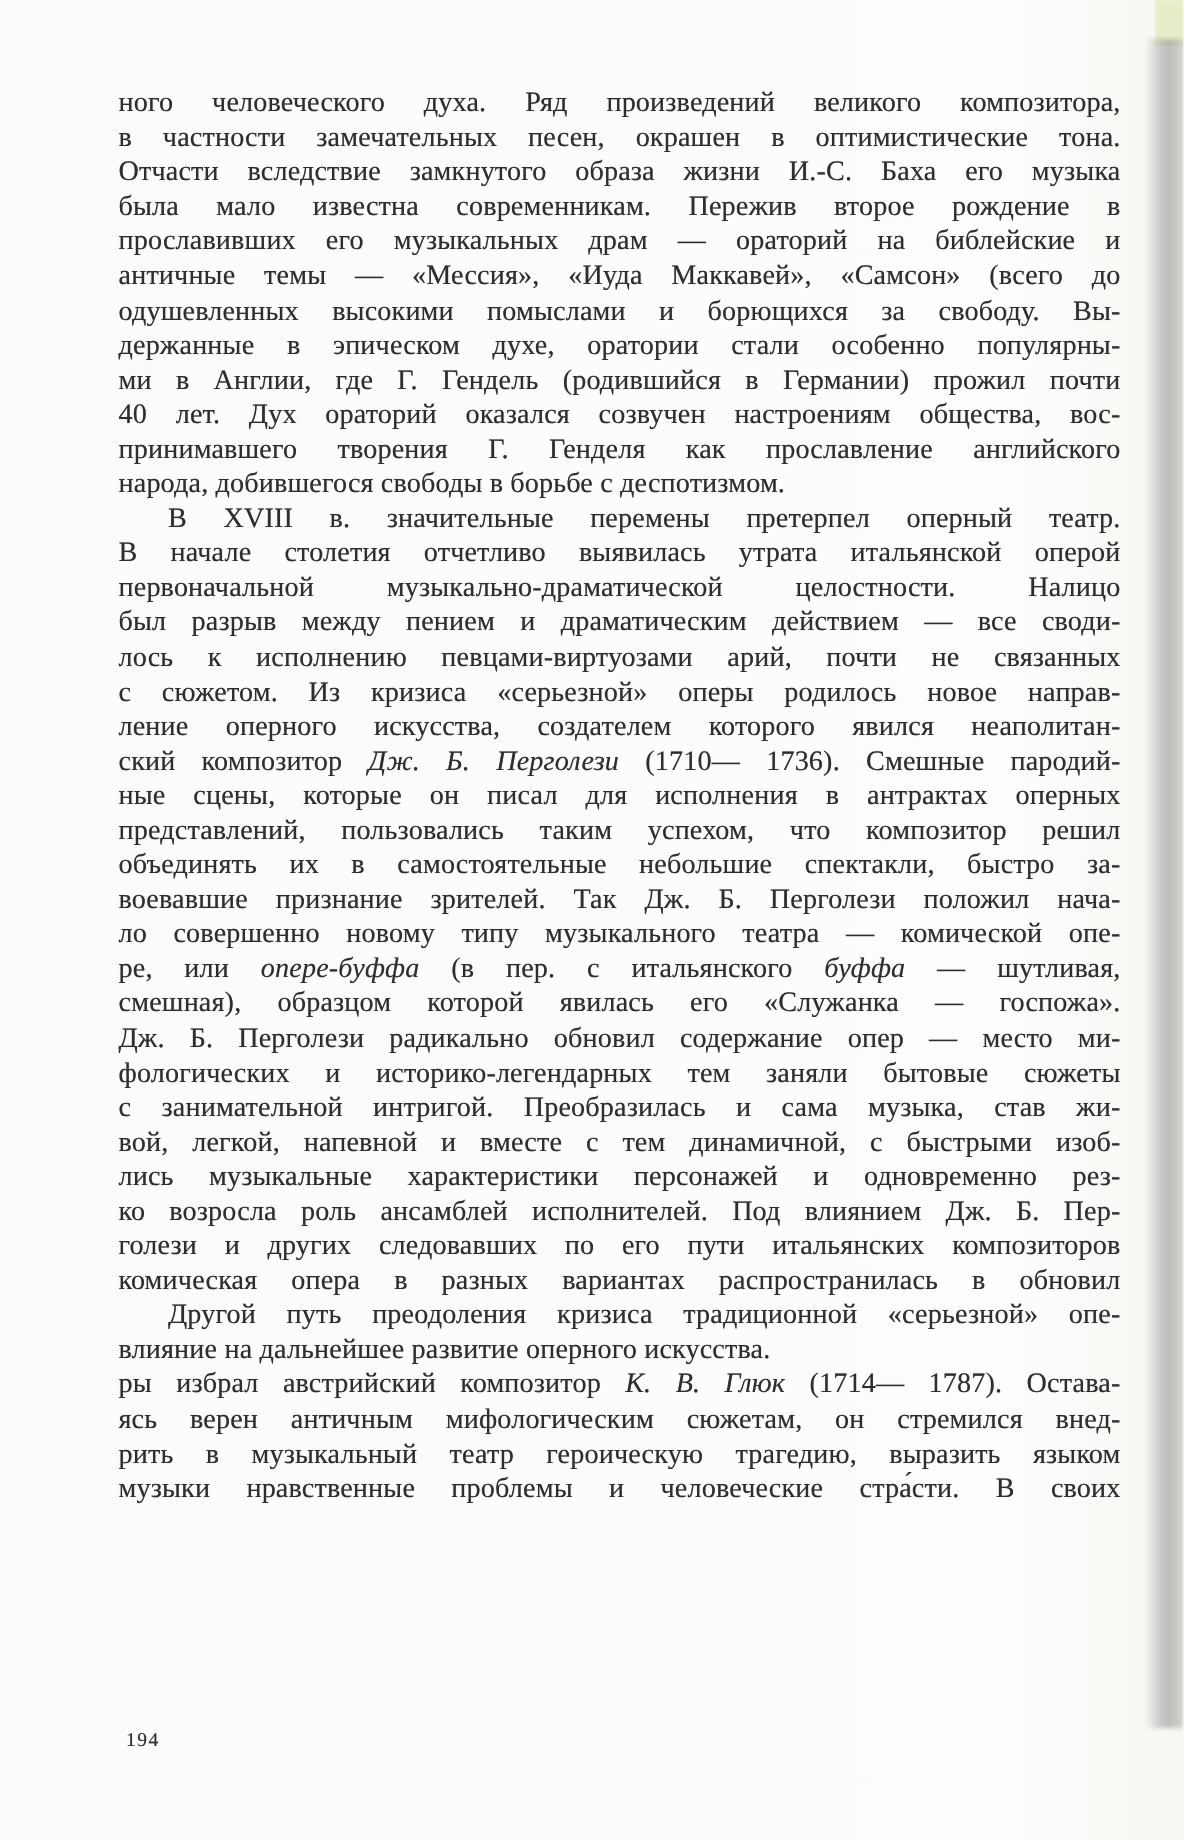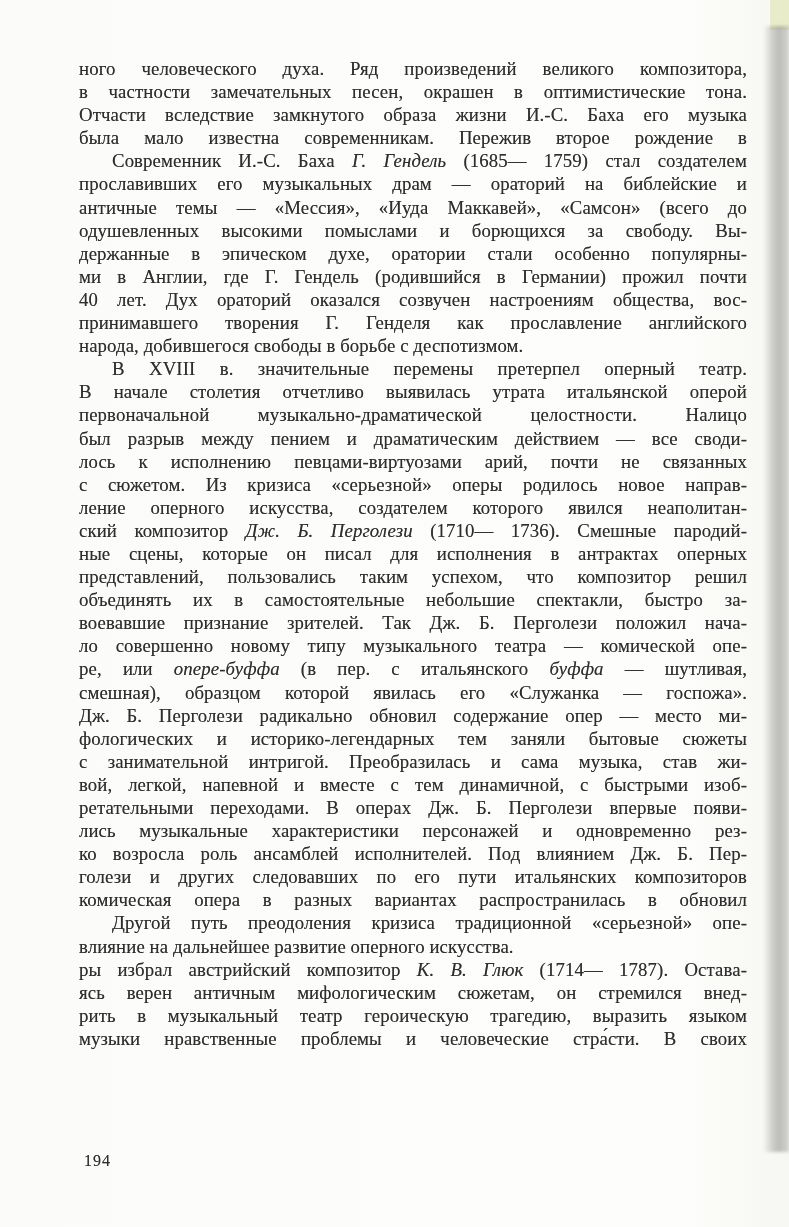"Современник И.-С. Баха Г. Гендель" div.line { html: <div><span>Современник И.-С. Баха </span><span>Г. Гендель</span><span> (1685— 1759) стал создателем</span></div> -> none }
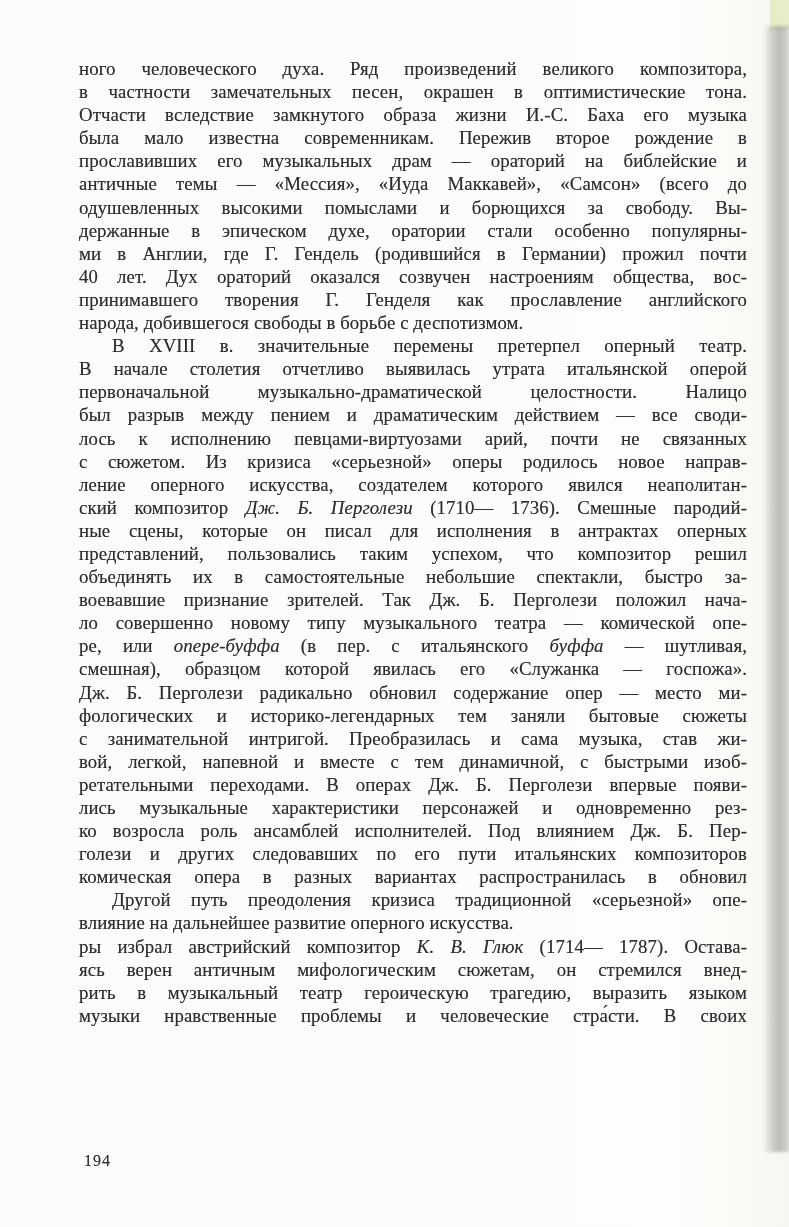"ретательными переходами. В операх Дж." div.line { html: <div><span>ретательными переходами. В операх Дж. Б. Перголези впервые появи-</span></div> -> none }
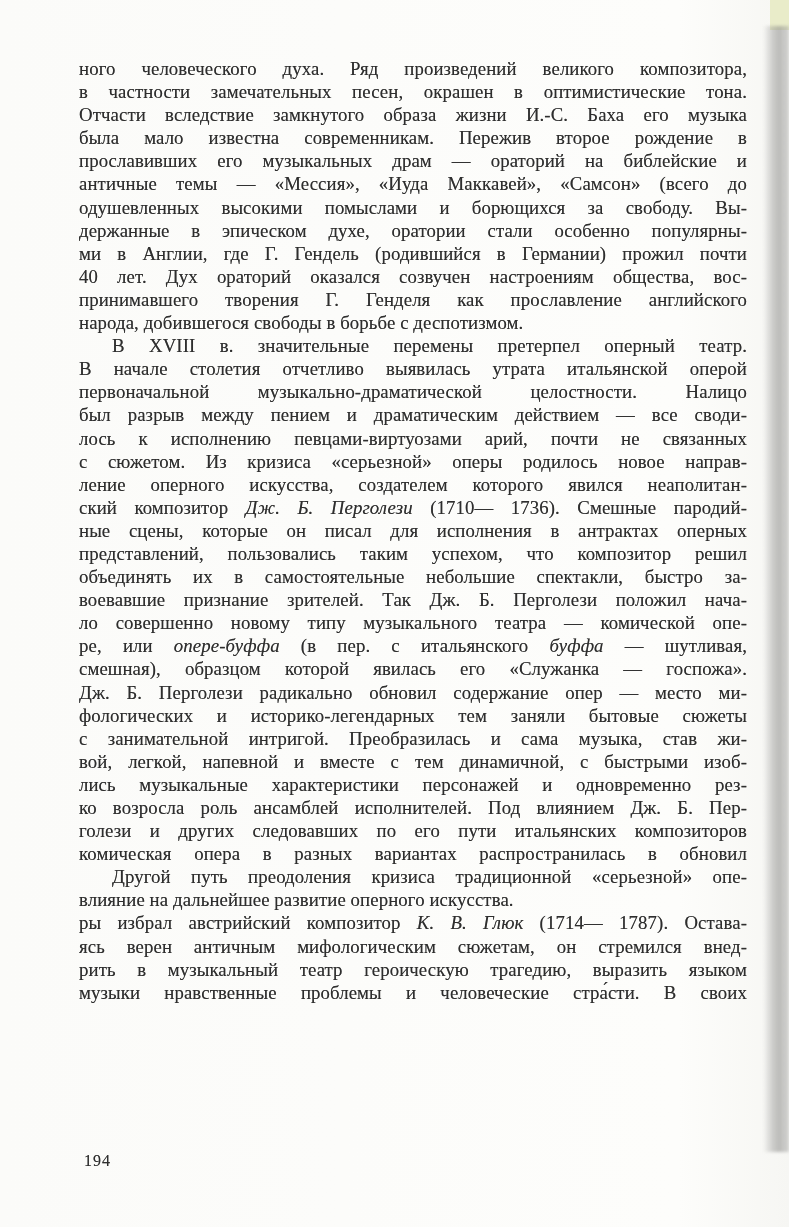"194" .page-number { font-size: 16px -> 13px }
